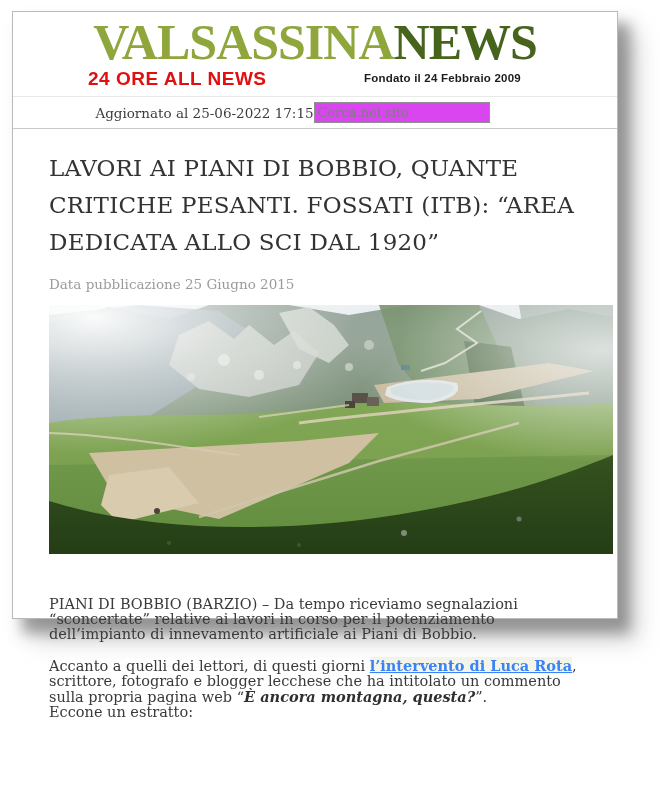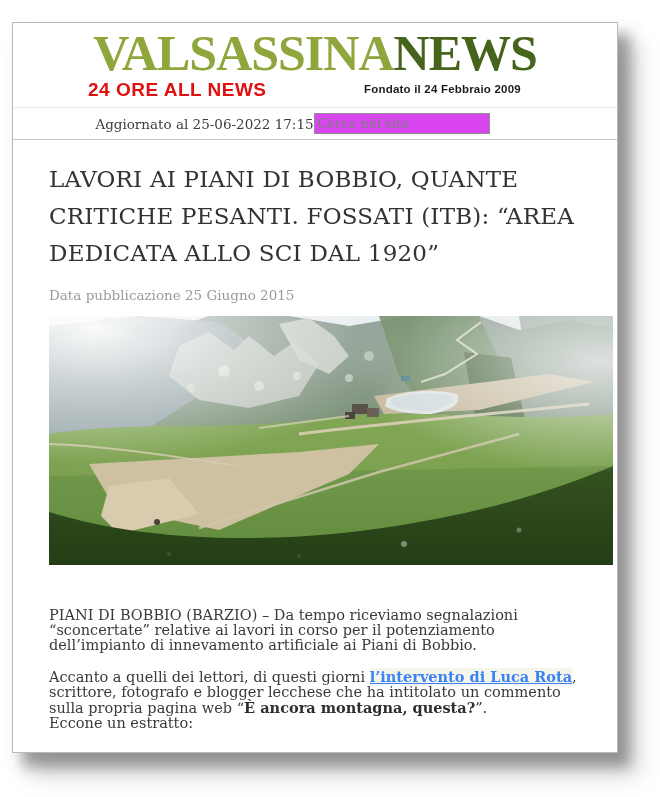"VALSASSINANEWS" .card { height: 731px -> 608px; top: 22px -> 11px }
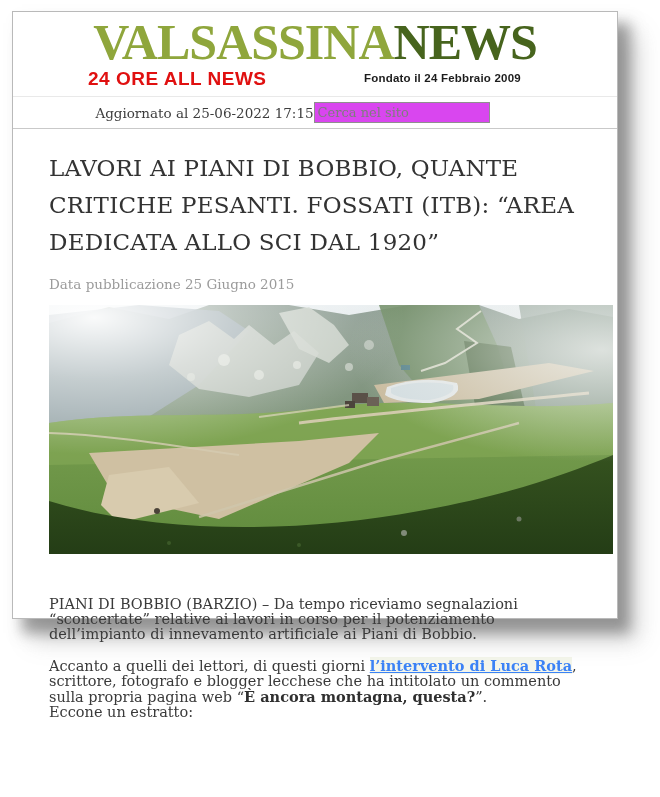"È ancora montagna, questa?" .bold-quote { font-style: none -> italic }
